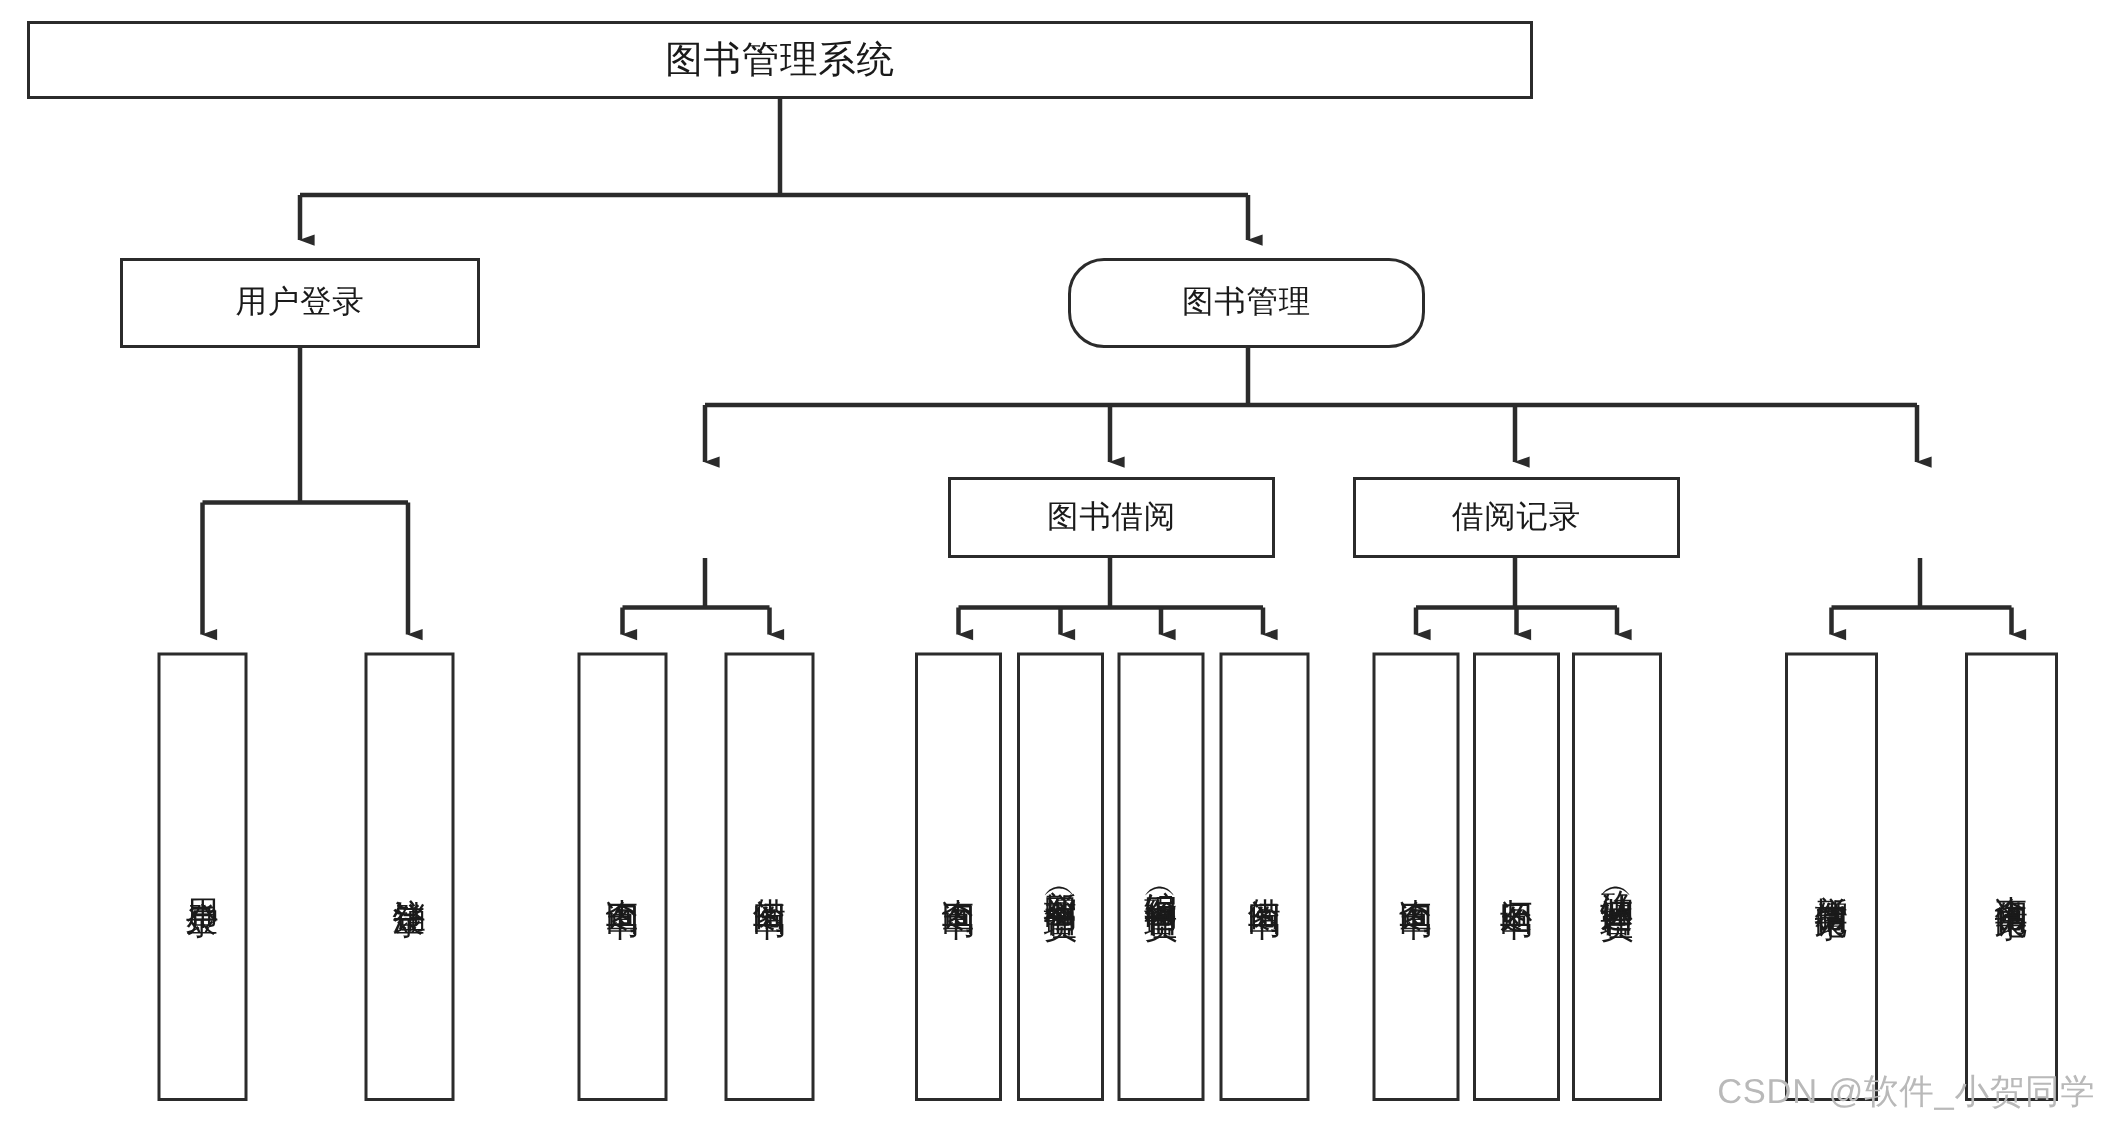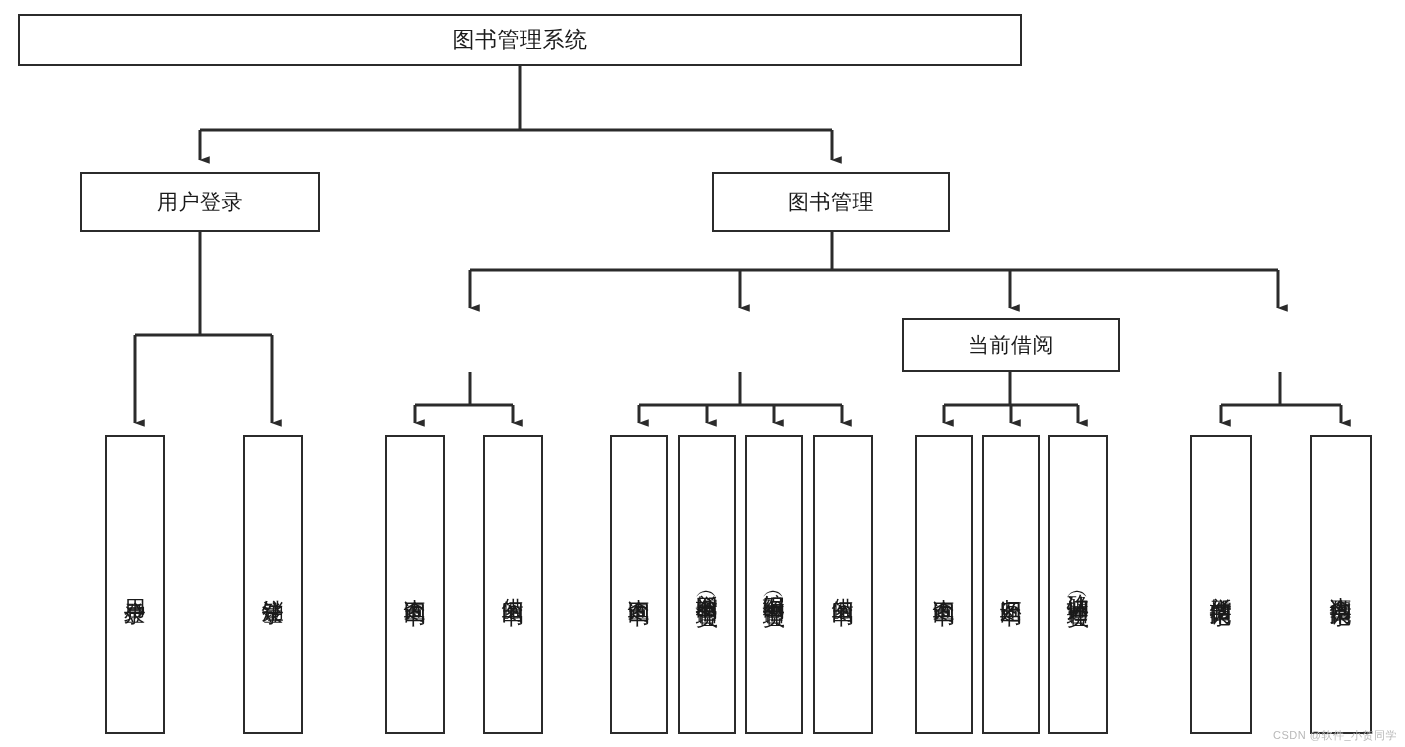"图书管理系统" .node.root .lbl { font-size: 22px -> 25px }
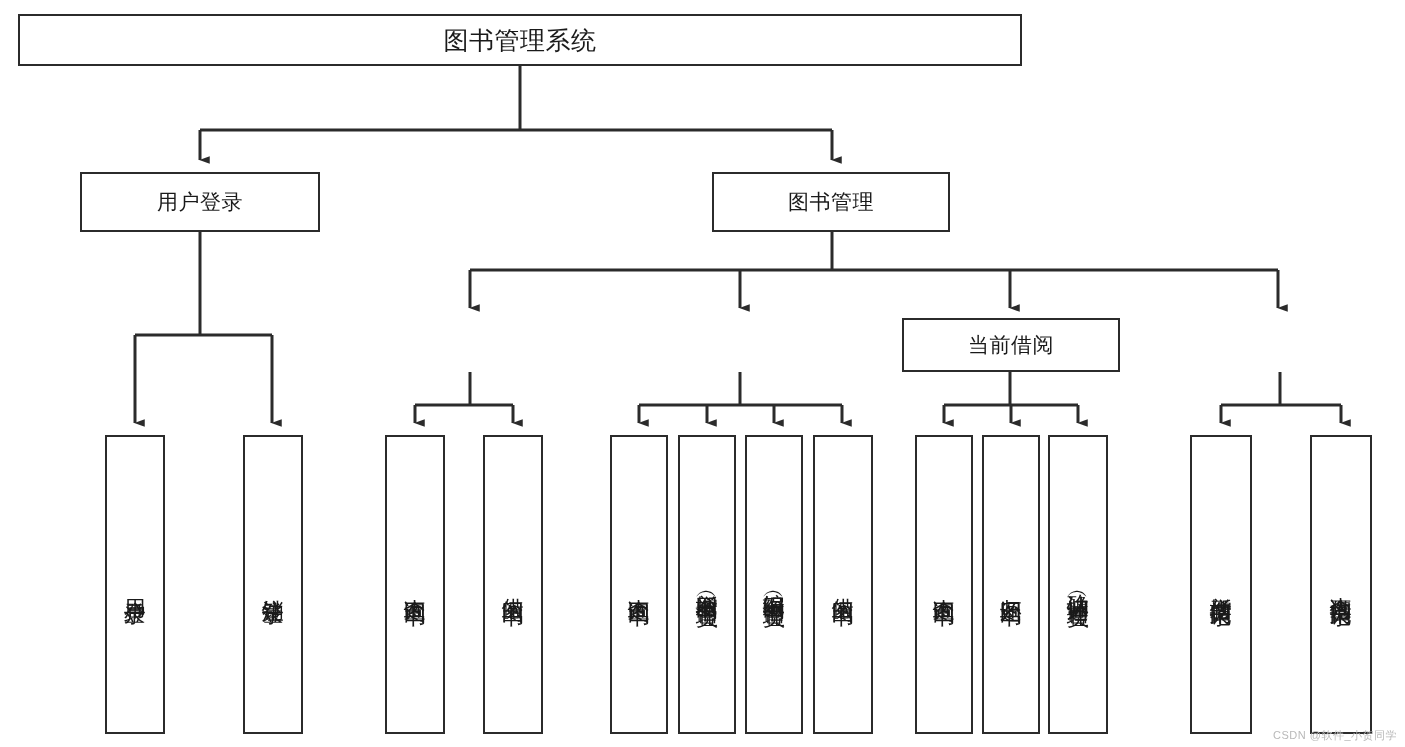"图书管理" div.node { border-radius: none -> 24px }
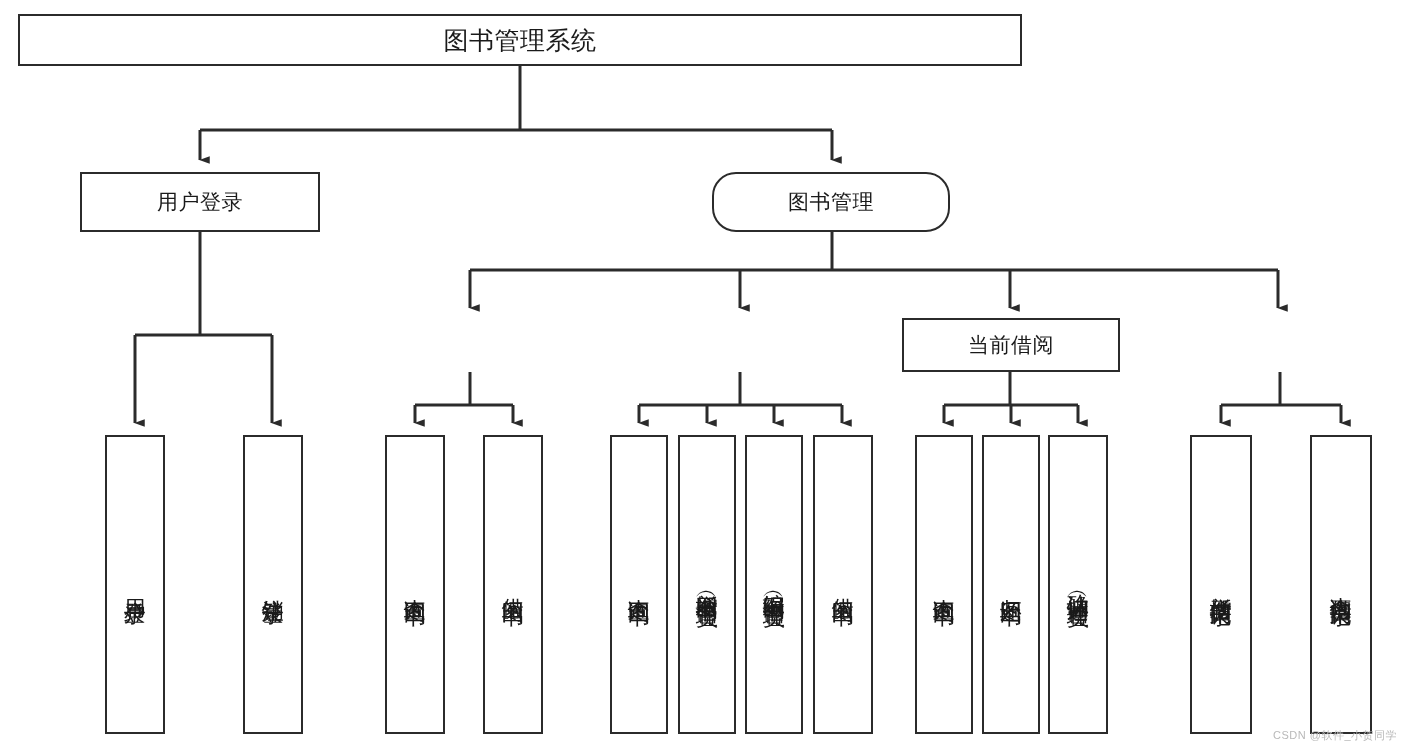"图书借阅" div.node { html: none -> <div> <span>图书借阅</span> </div> }
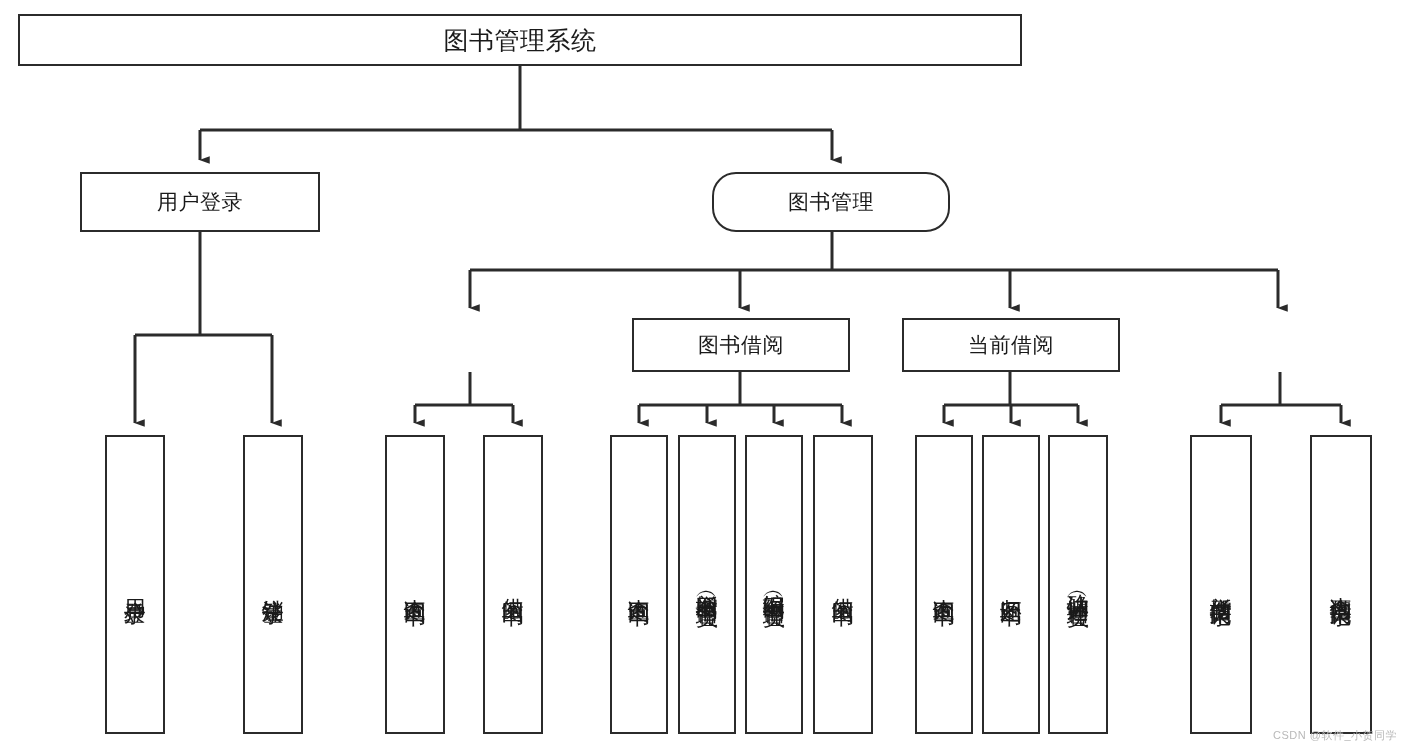"当前借阅" span.lbl { text: 当前借阅 -> 借阅记录 }
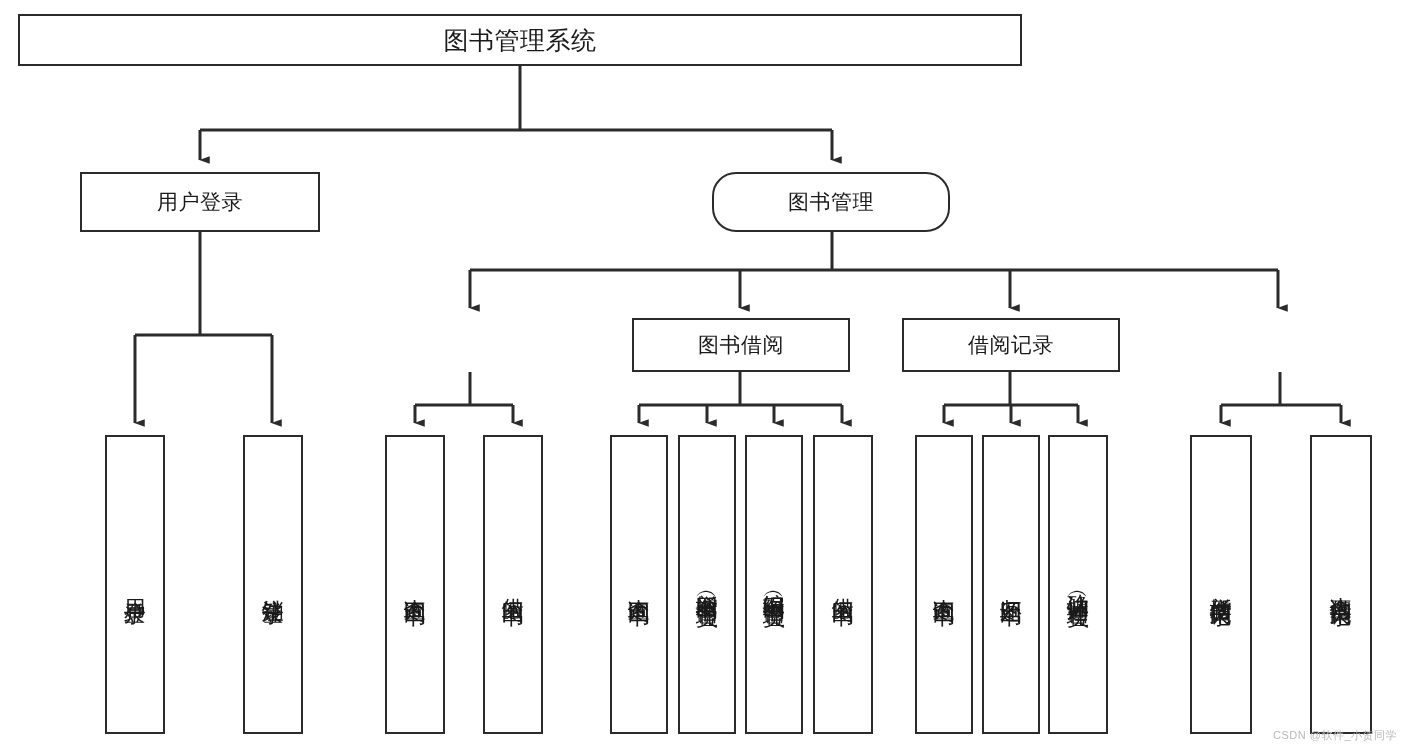"CSDN @软件_小贺同学" .watermark { font-size: 11px -> 23px }
